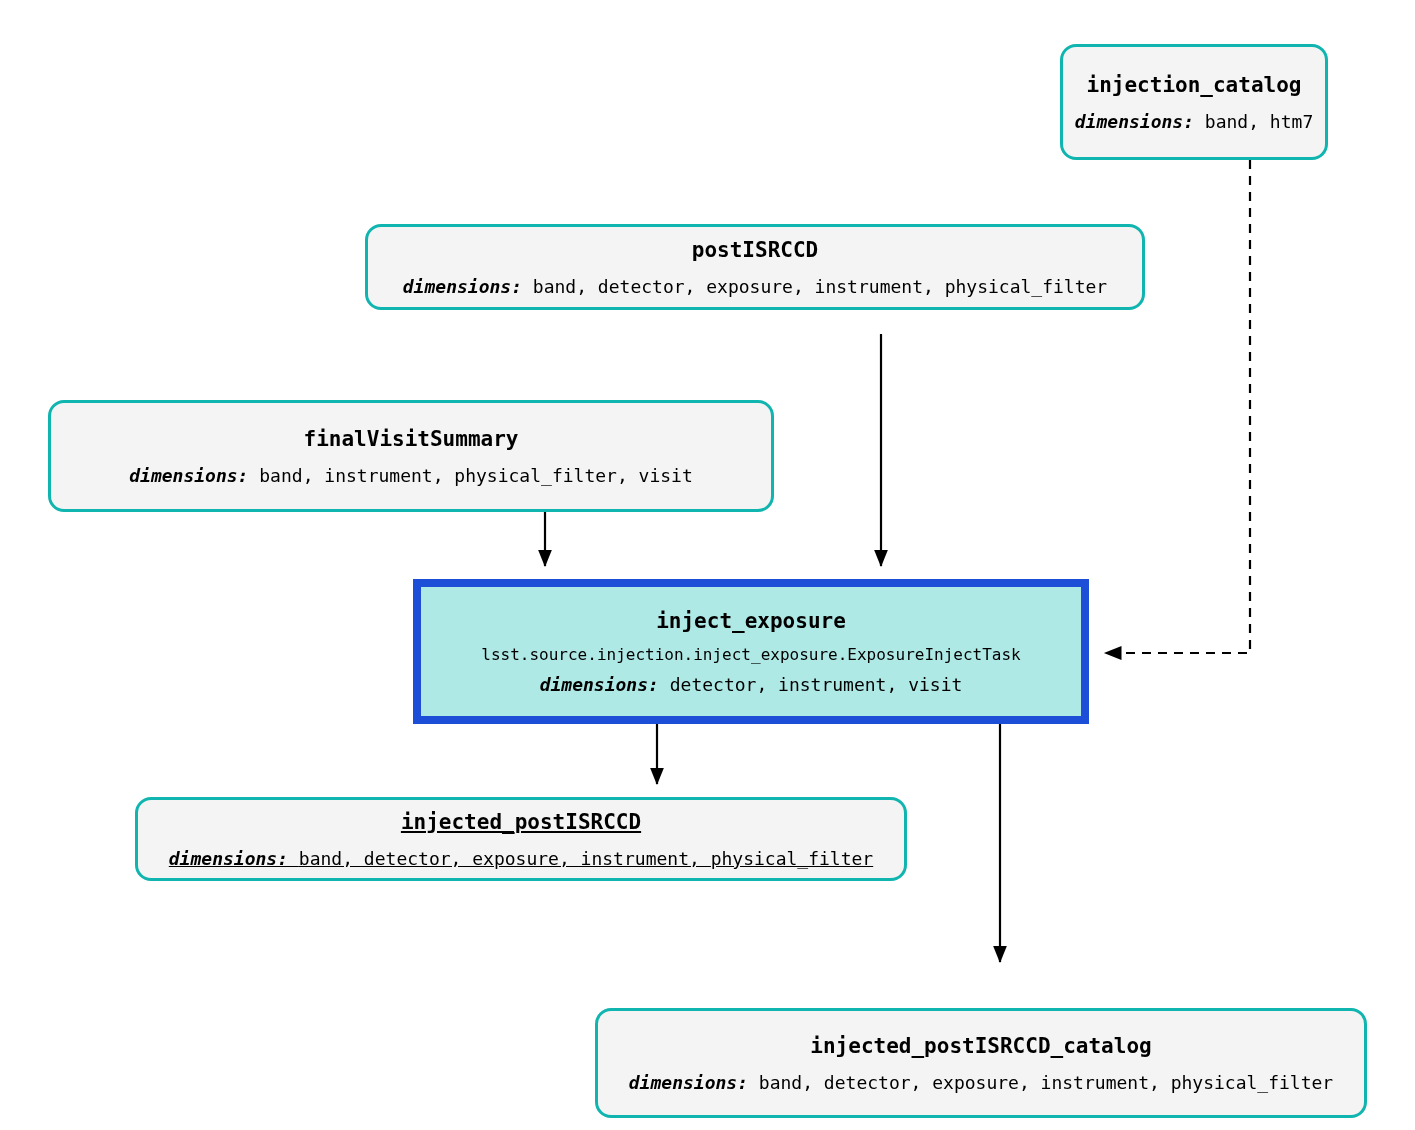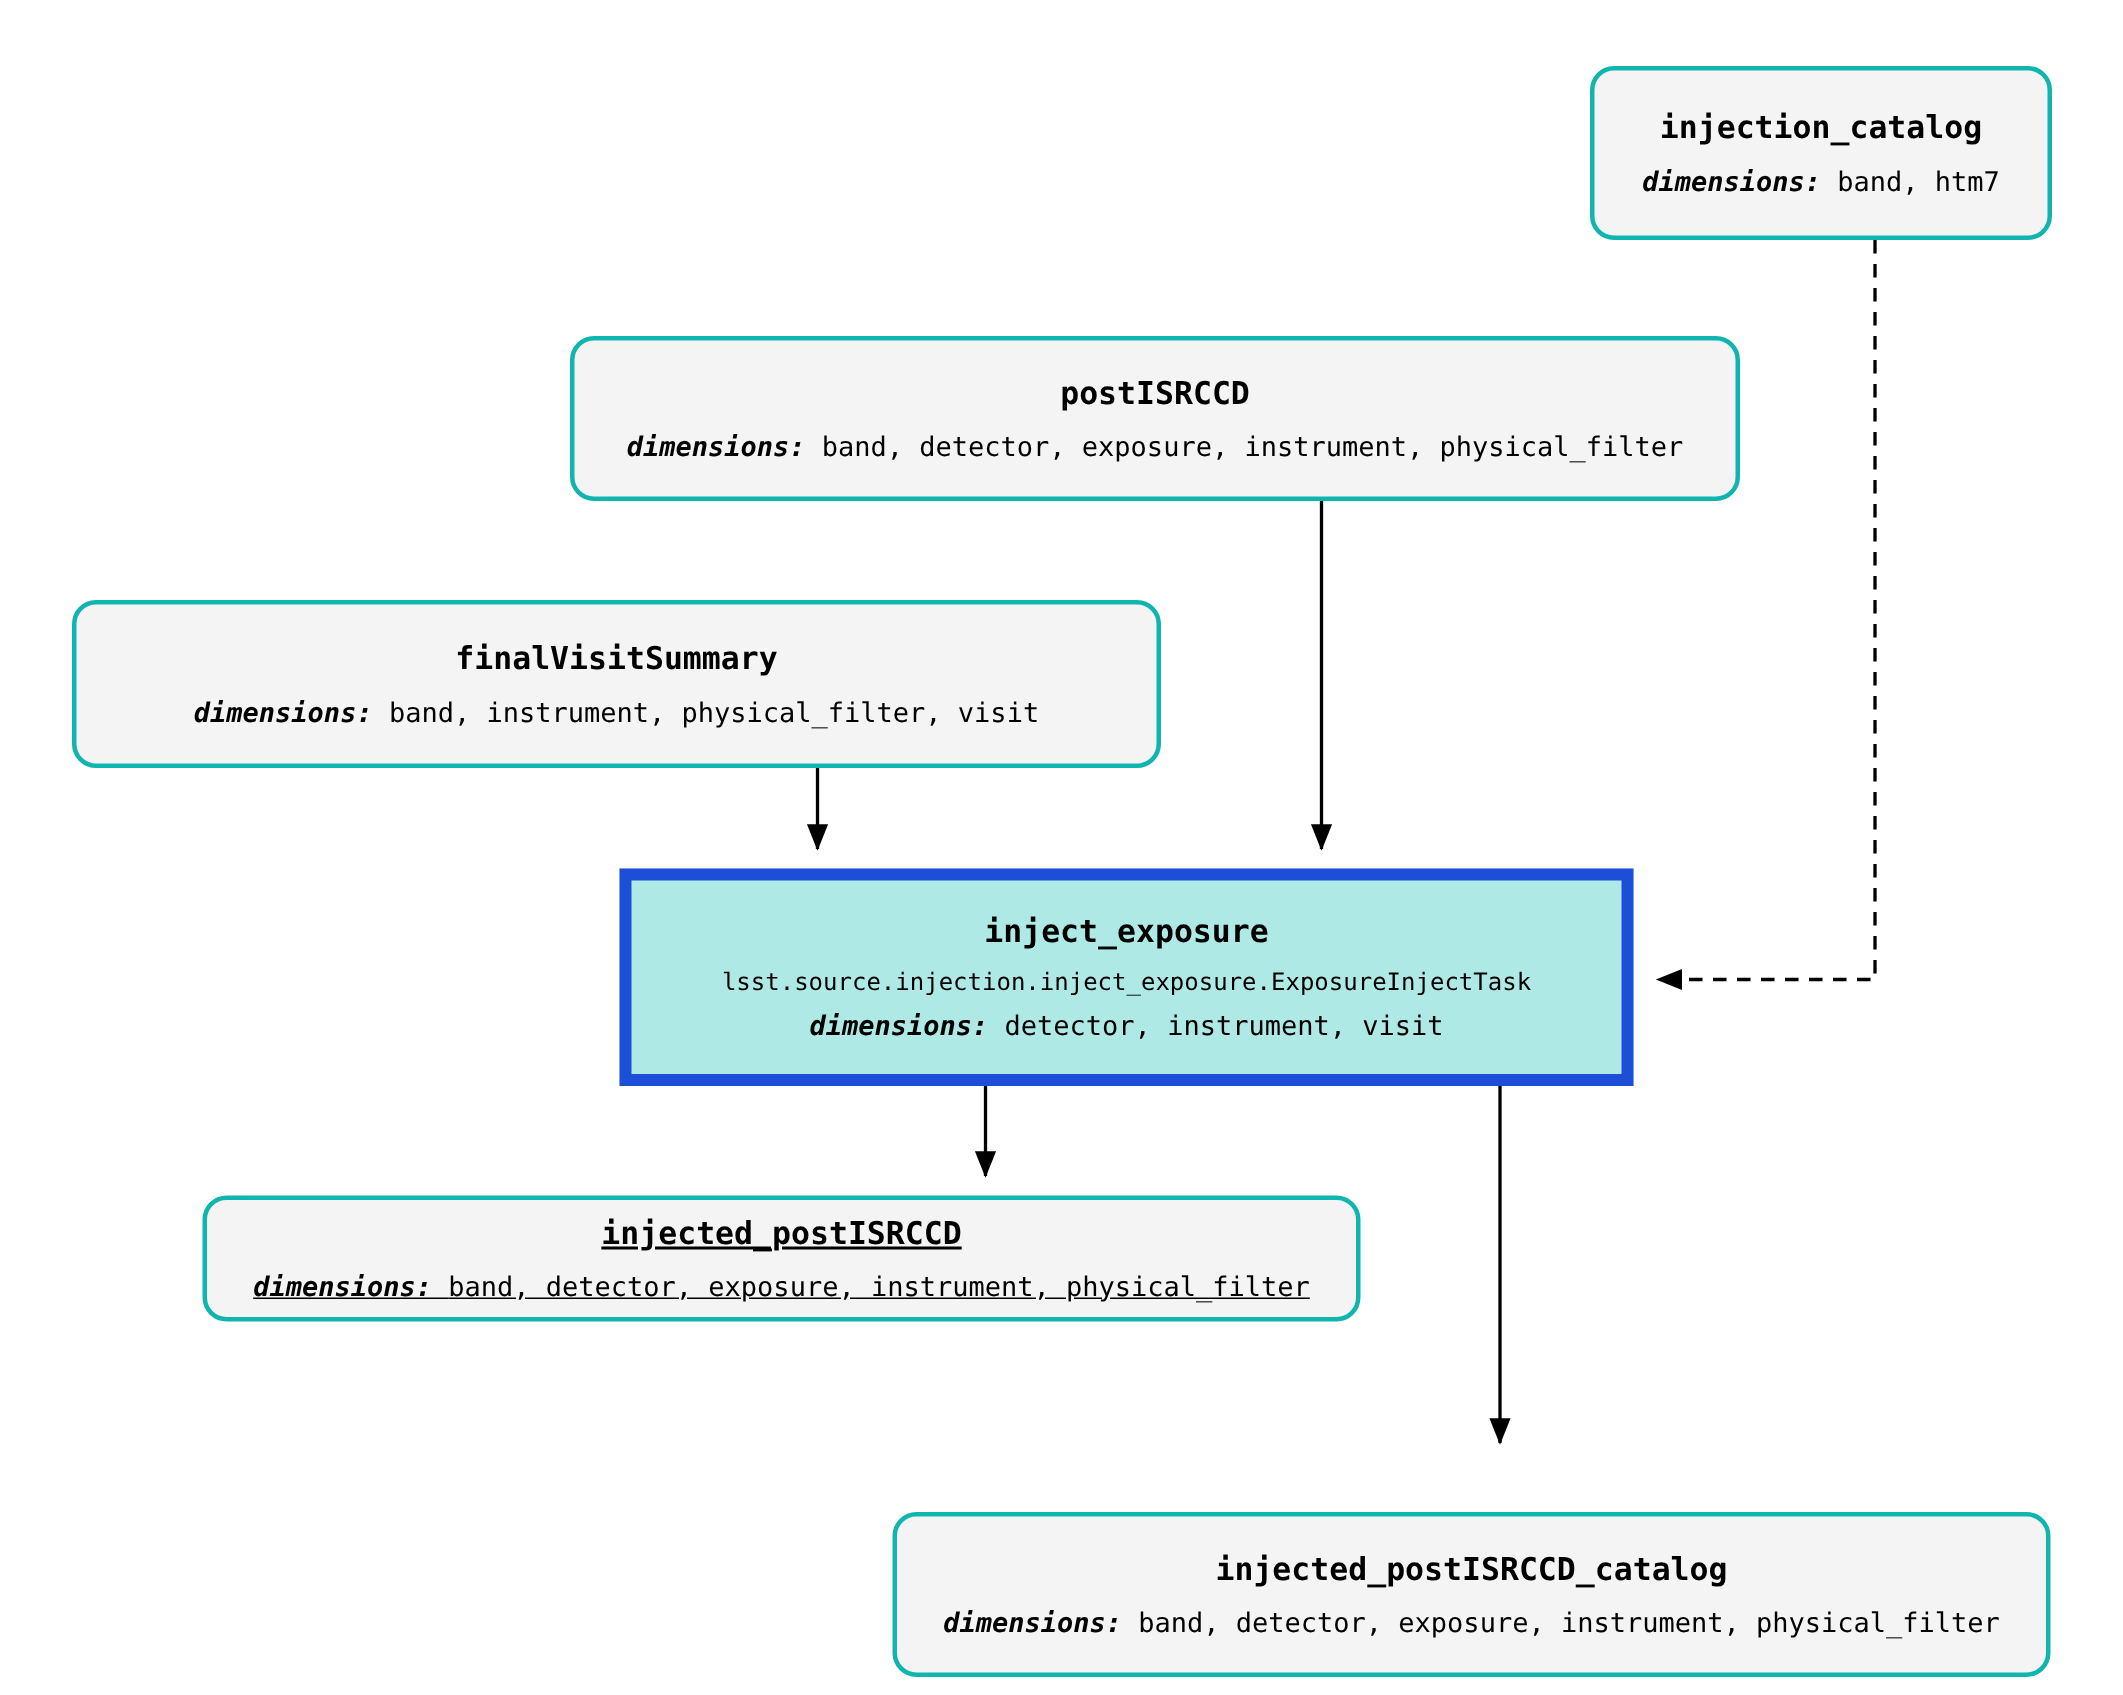"injection_catalog" div.node { width: 308px -> 268px }
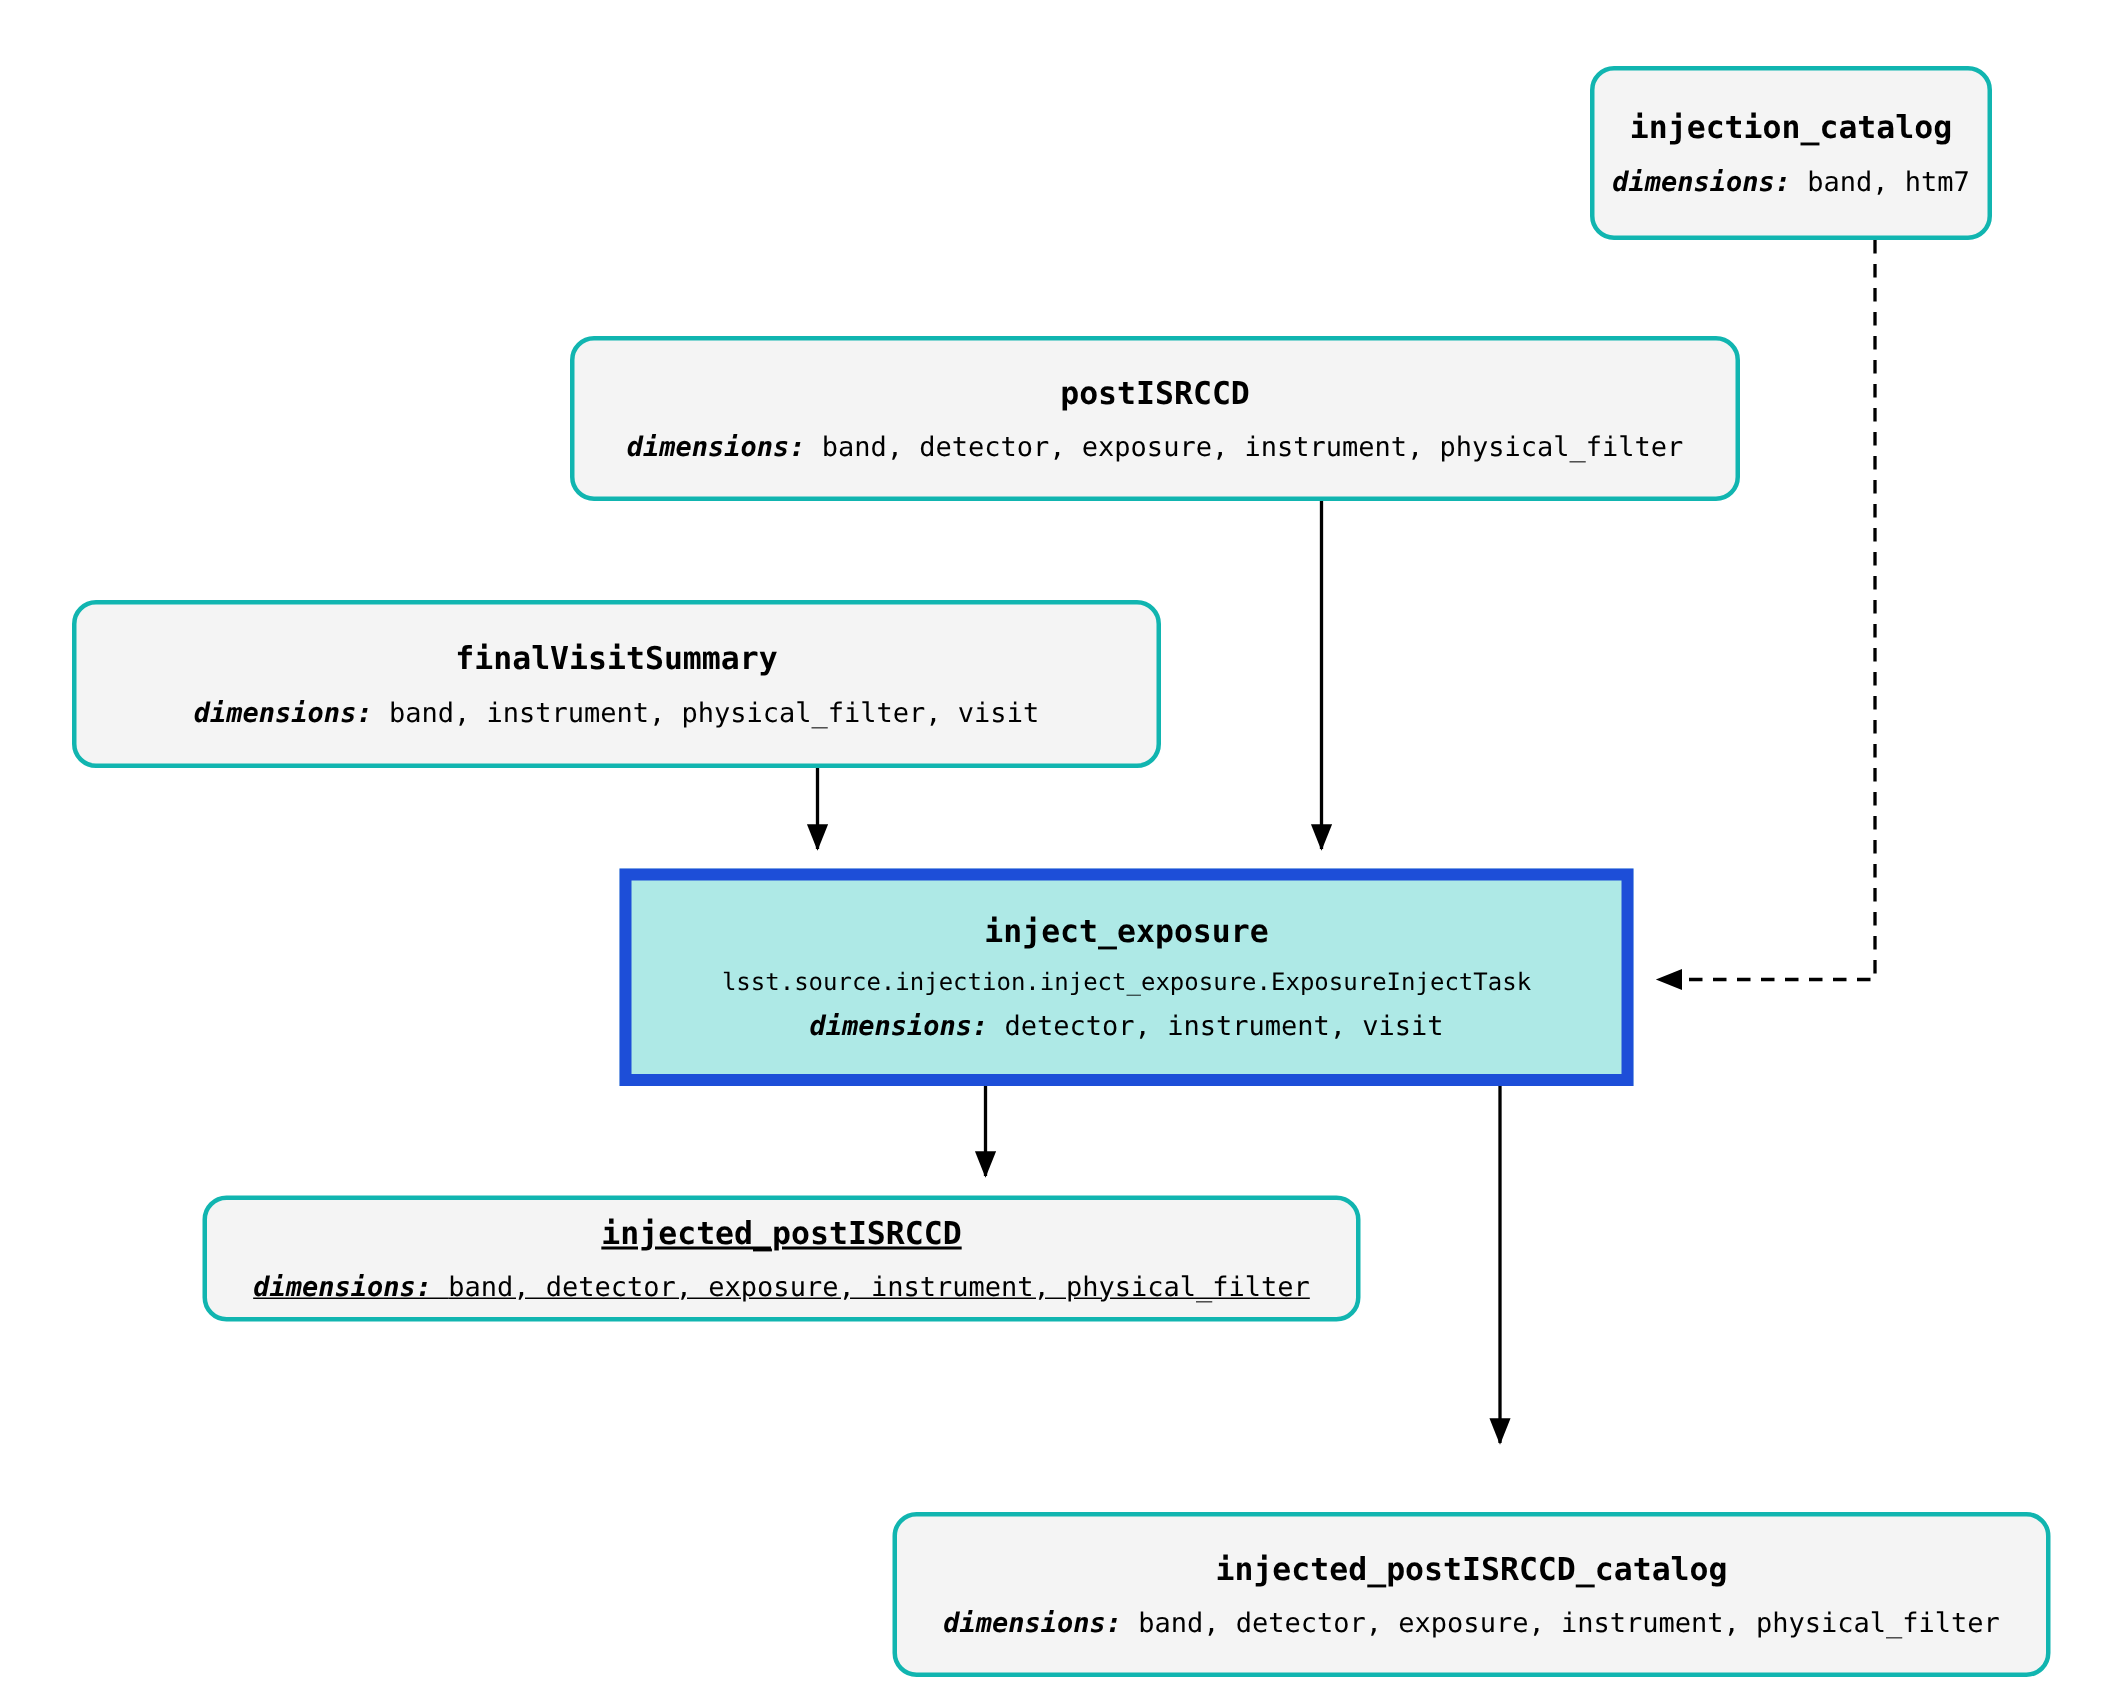"postISRCCD" div.node { height: 110px -> 86px; left: 380px -> 365px }
